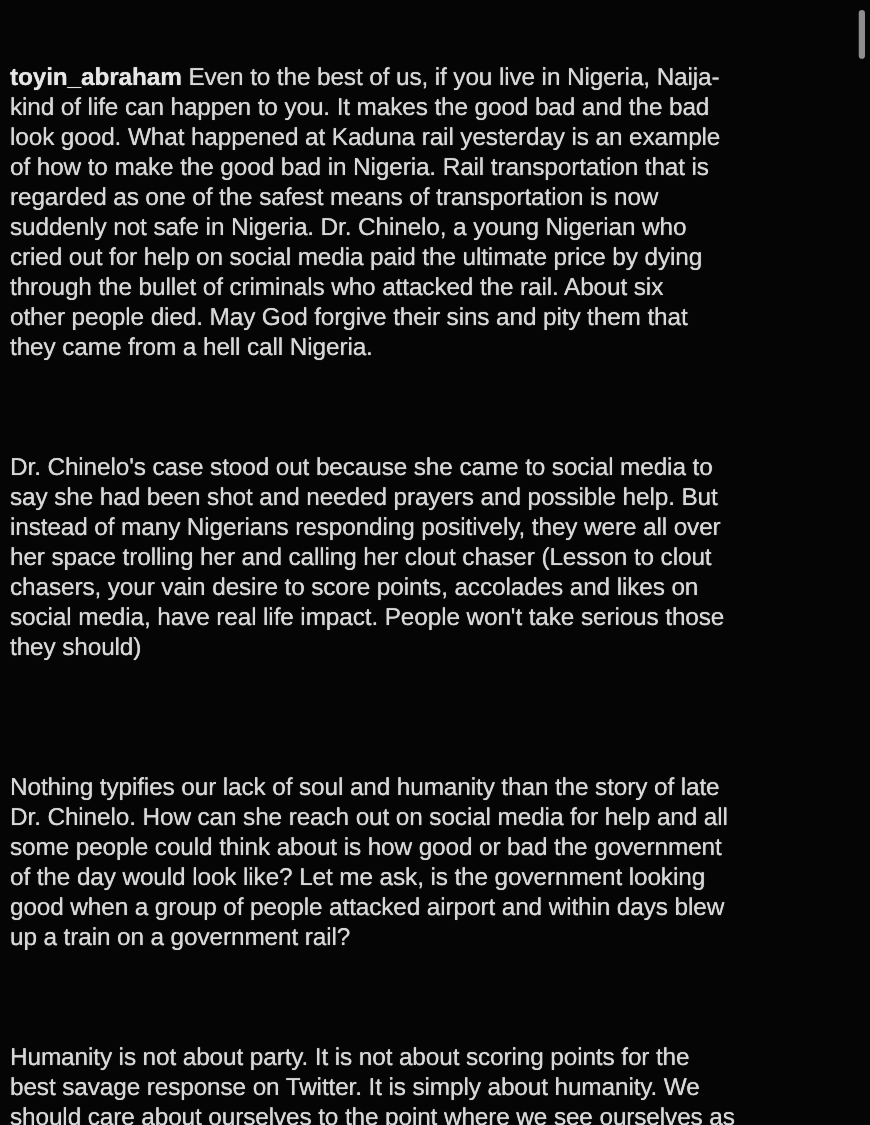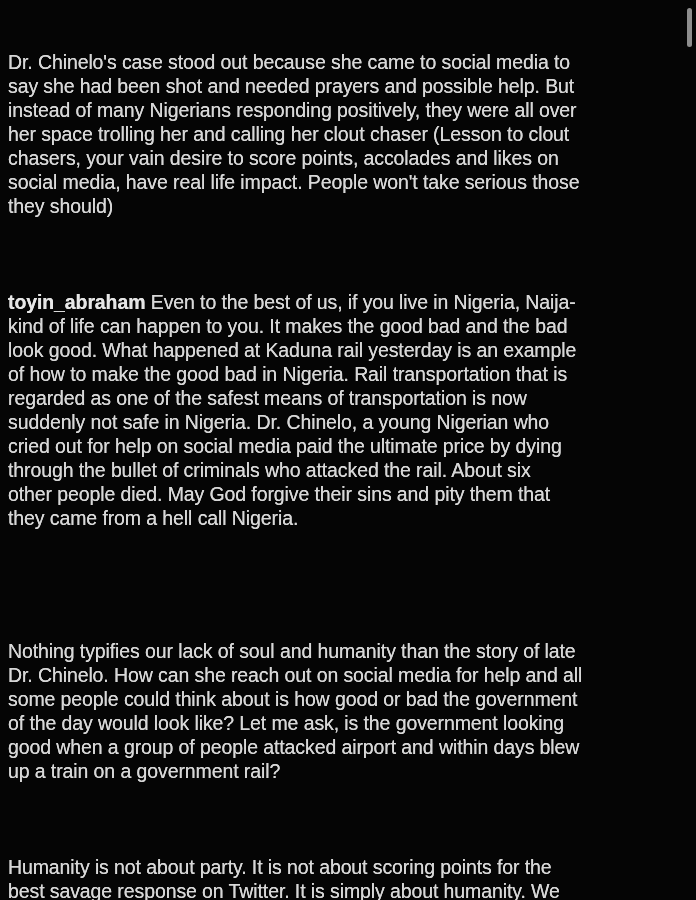"Dr. Chinelo's case stood out" p { order: before "toyin_abraham Even to the best" -> after "toyin_abraham Even to the best" }
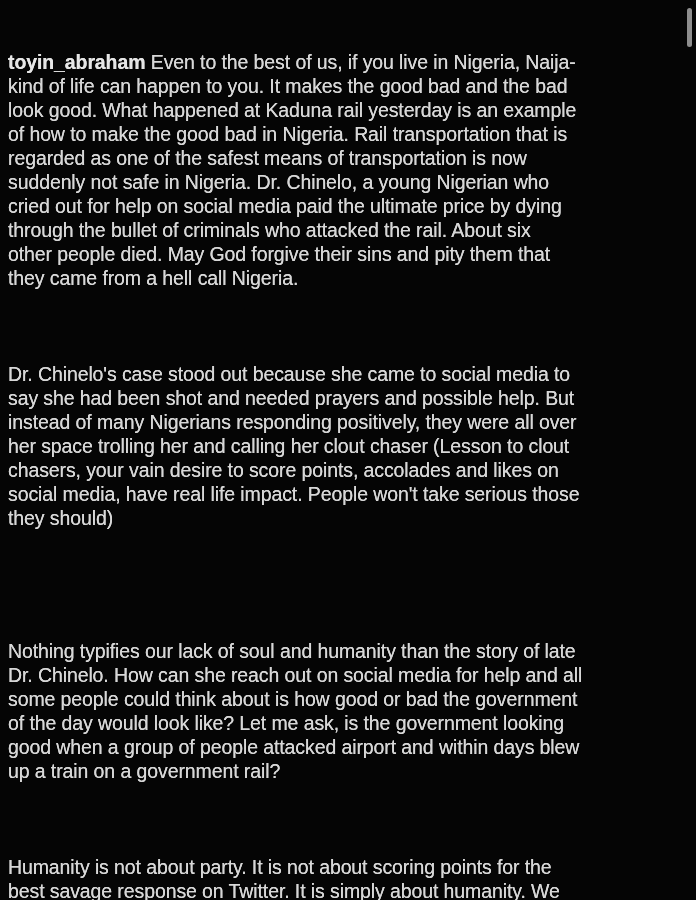"Nothing typifies our lack of" .caption p.gap-before { margin-top: 37px -> 16px }
